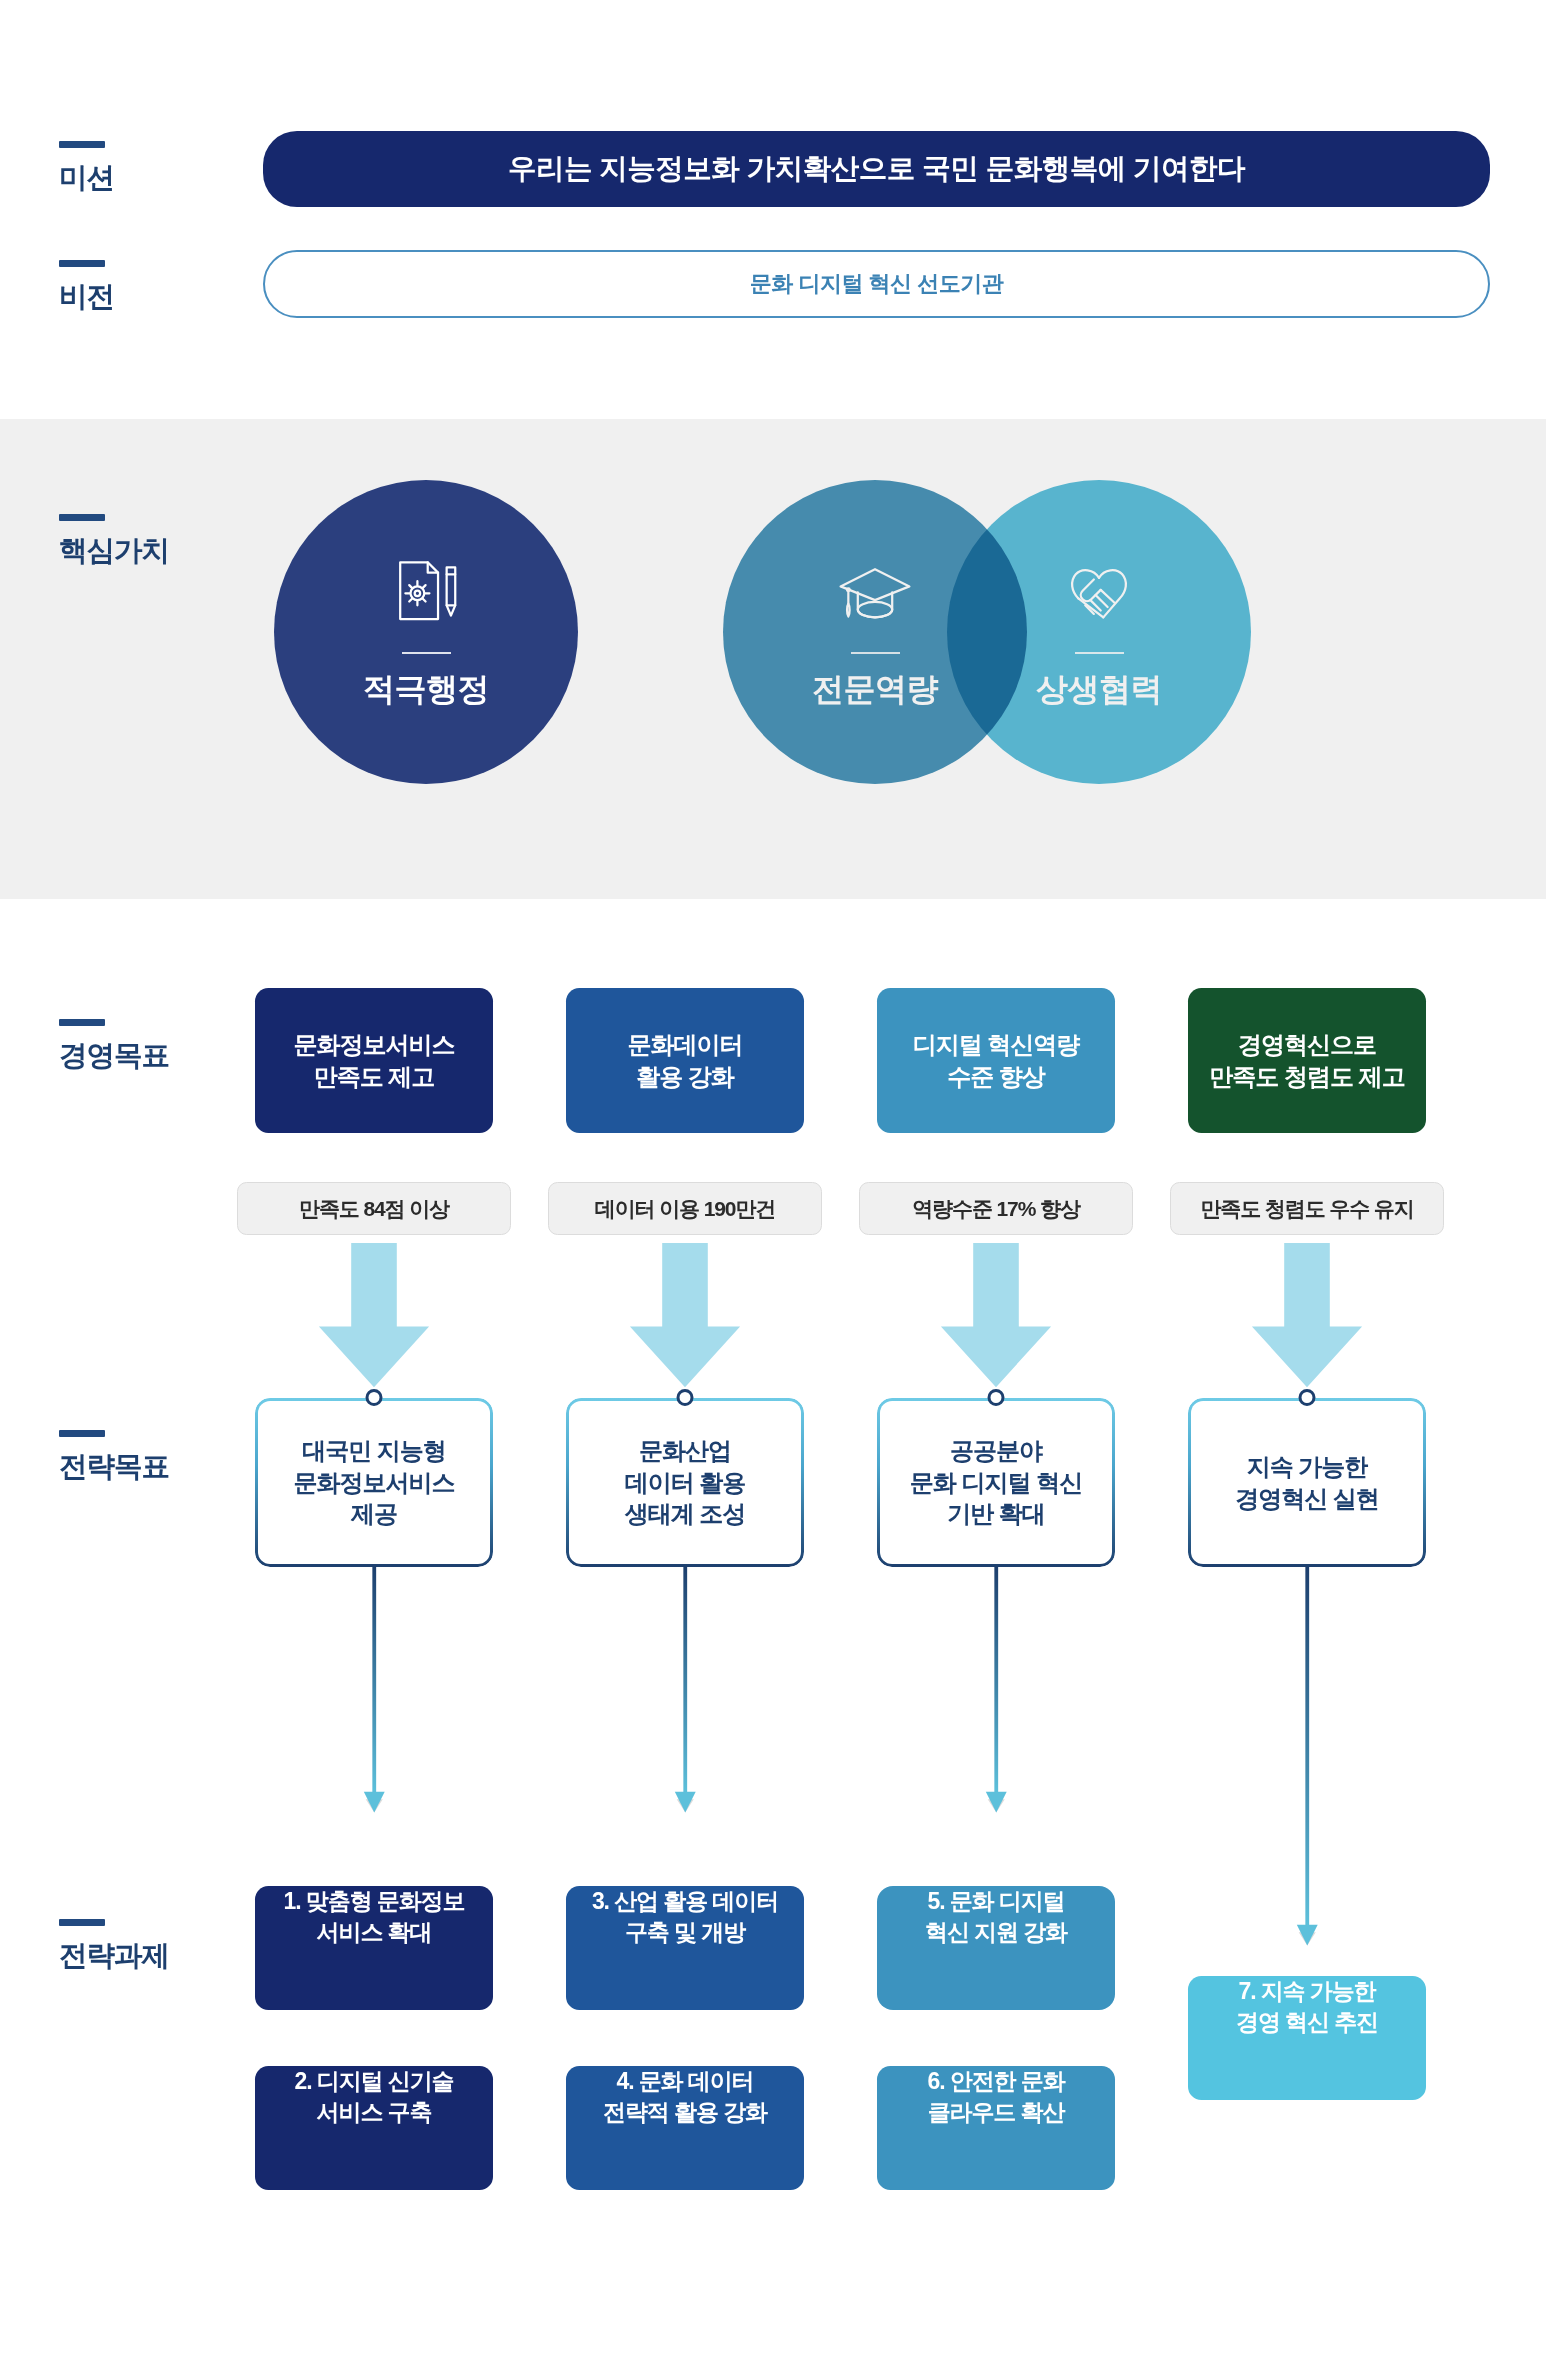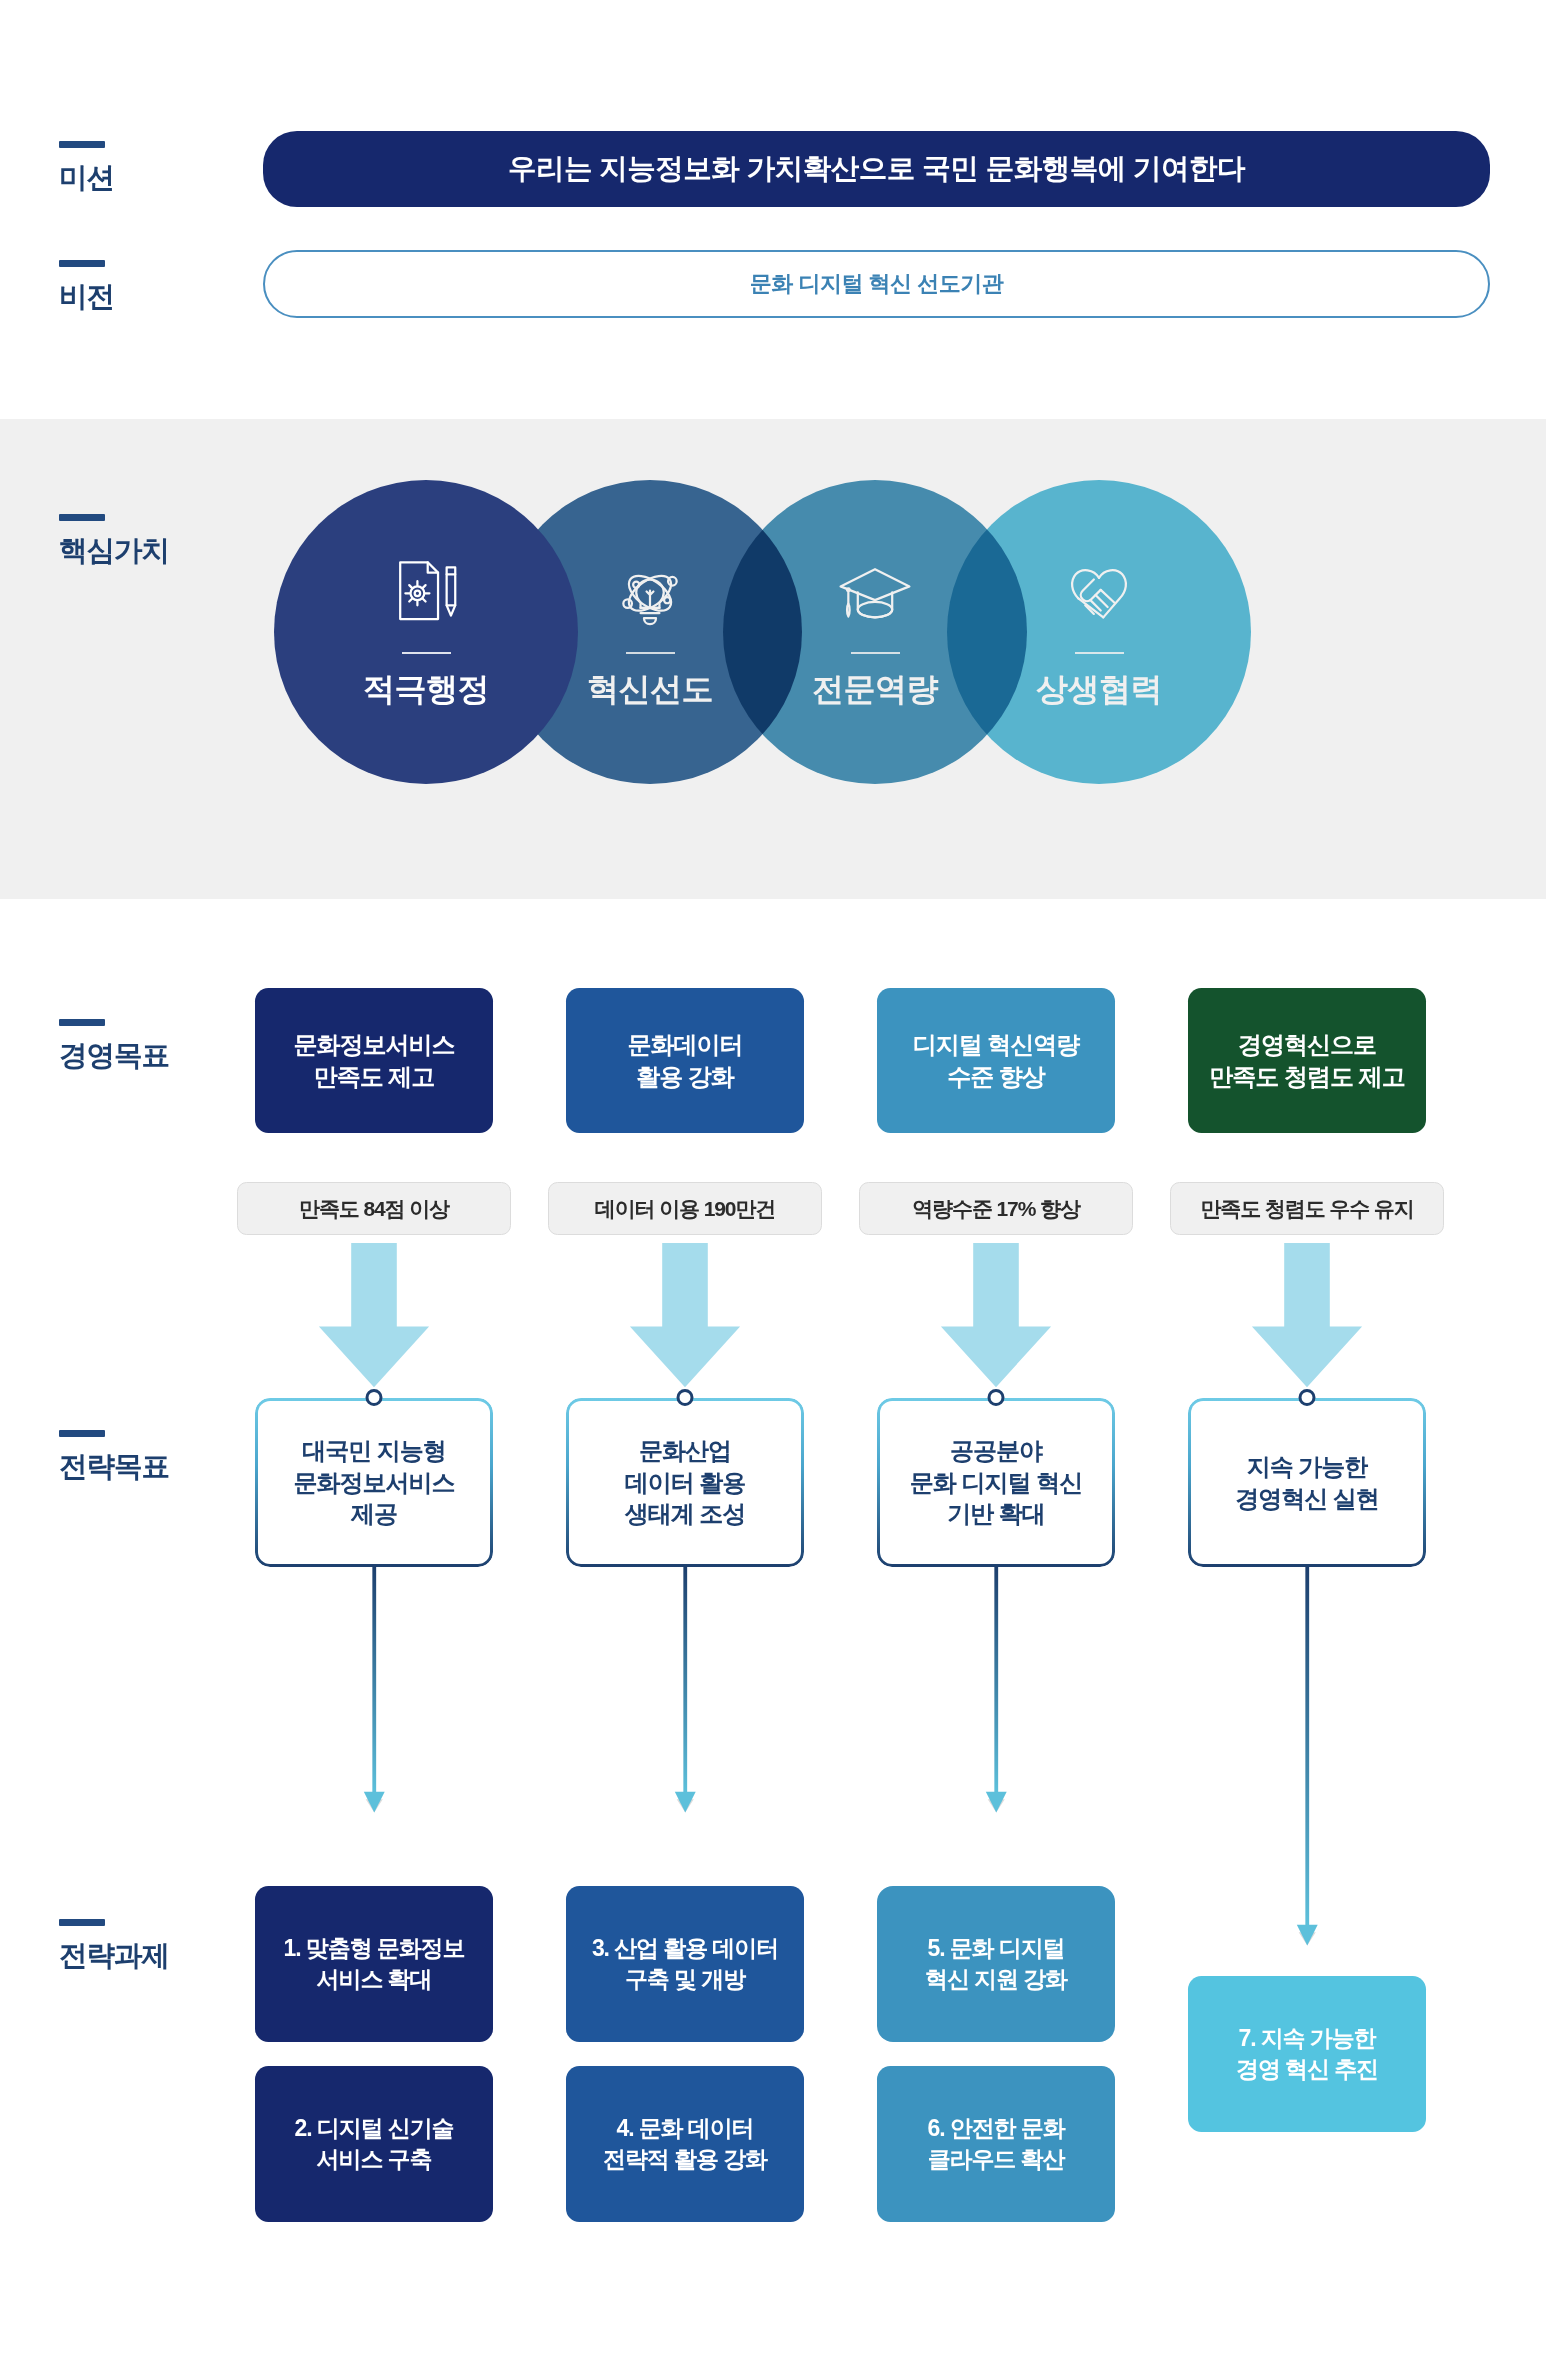"혁신선도" div.cv-circle { html: <div> <div> <svg> <path></path> <path></path> <path></path> <path></path> <ellipse></ellipse> <ellipse></ellipse> <circle></circle> <circle></circle> <circle></circle> <circle></circle> </svg> </div> <div></div> <div>혁신선도</div> </div> -> none }
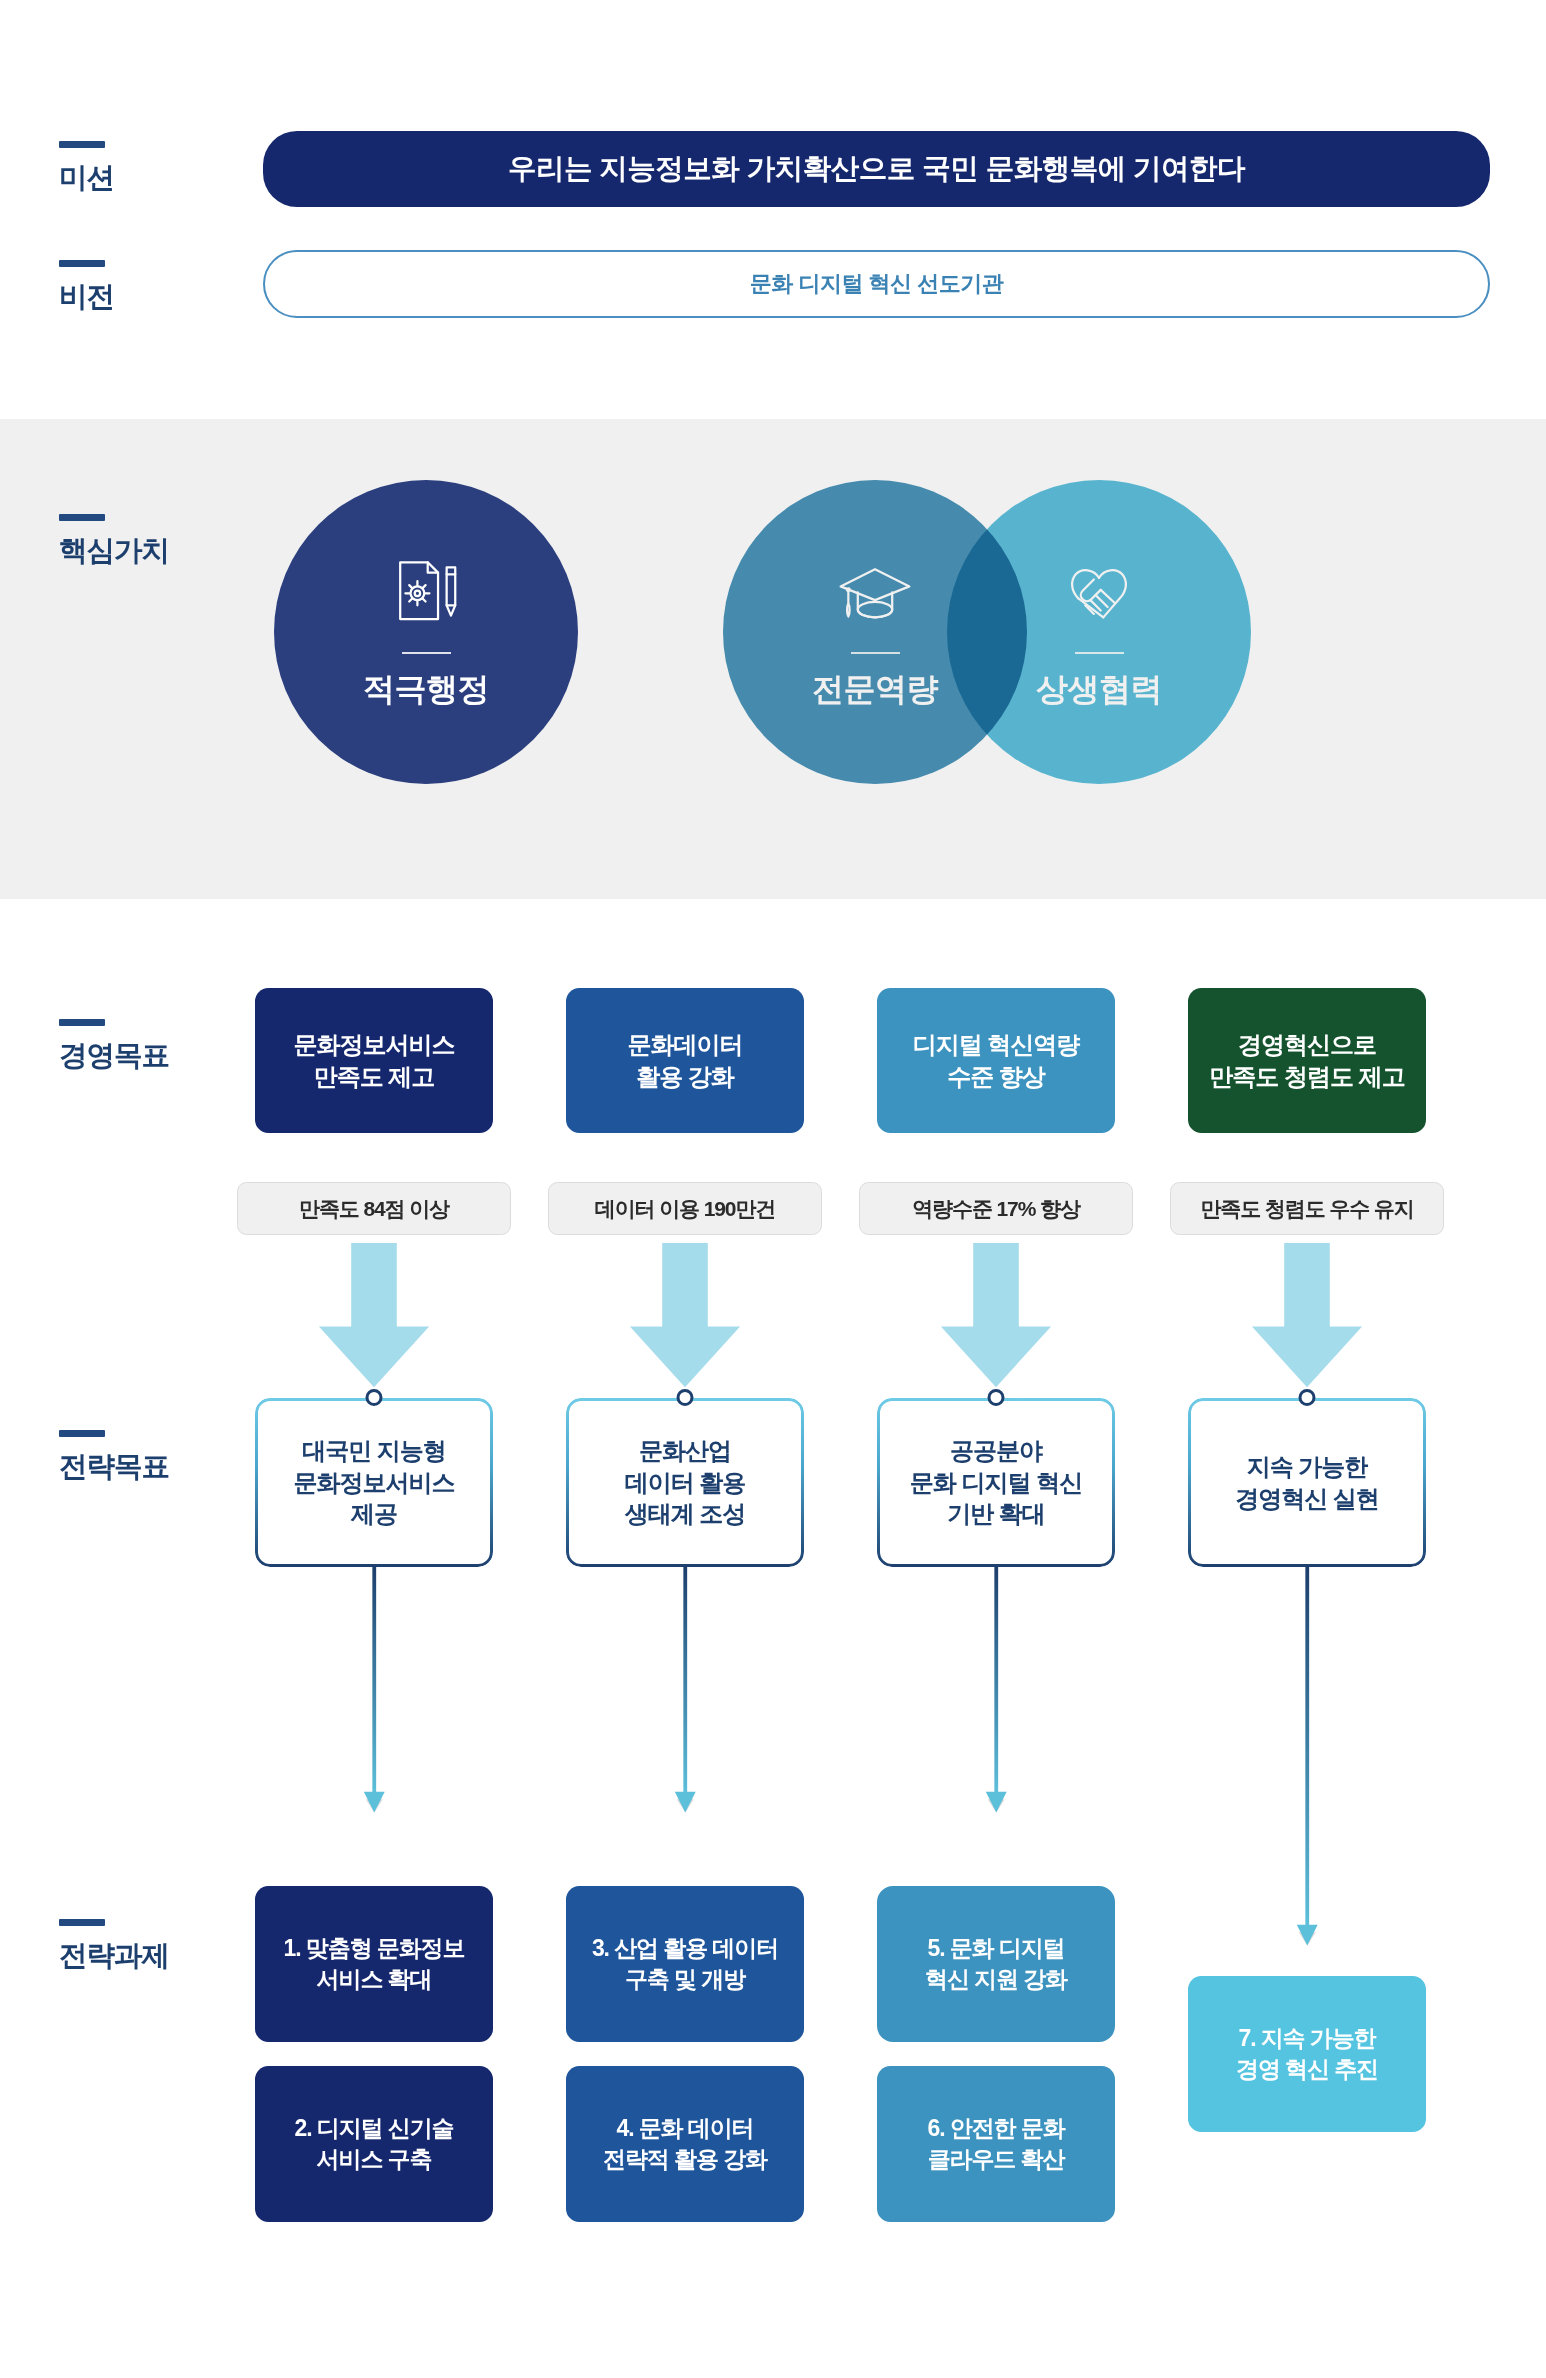"1. 맞춤형 문화정보" .taskbox { align-items: center -> flex-start; height: 156px -> 124px }
